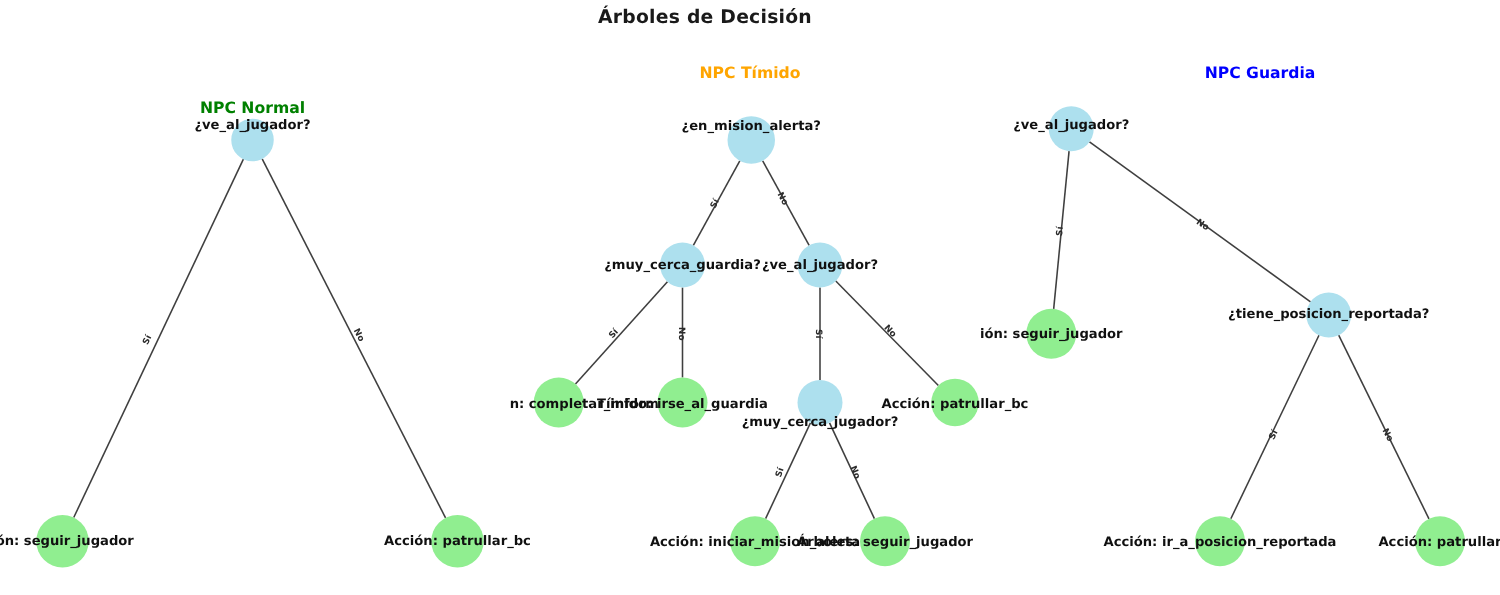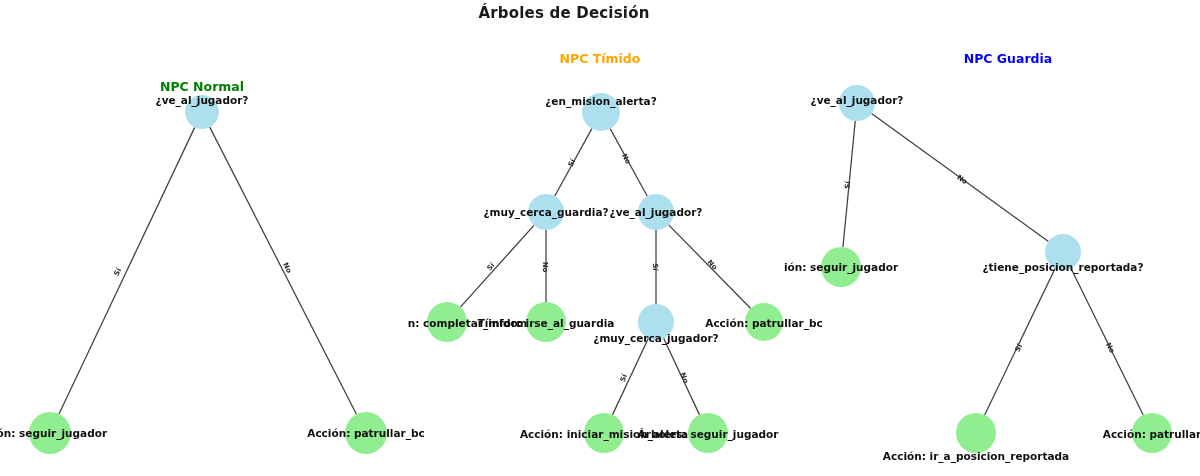"¿tiene_posicion_reportada?" div.node-label { top: 267px -> 251px }
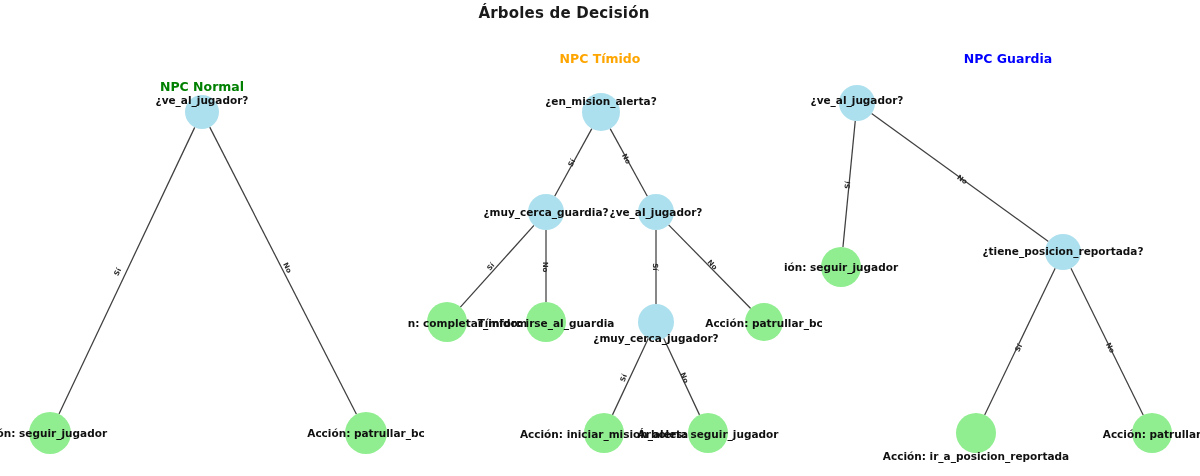"Acción: ir_a_posicion_reportada" div.node-label { top: 456px -> 434px }
